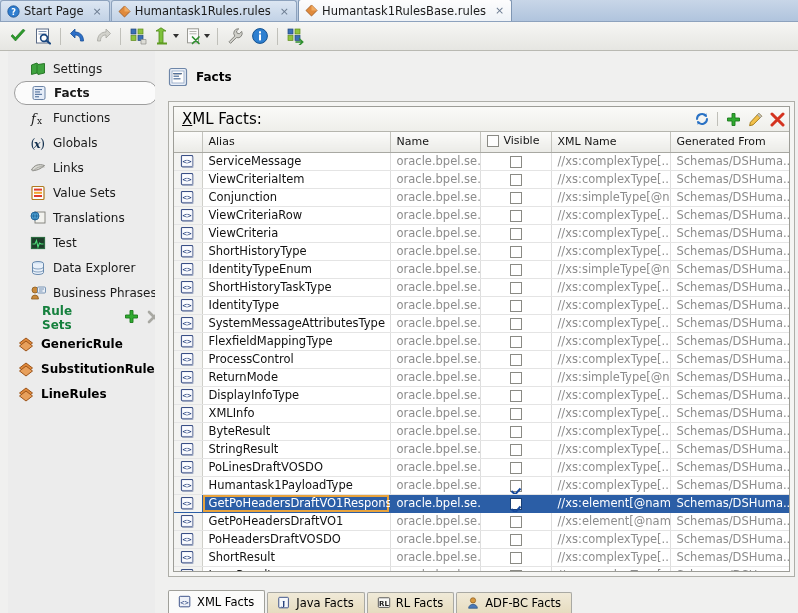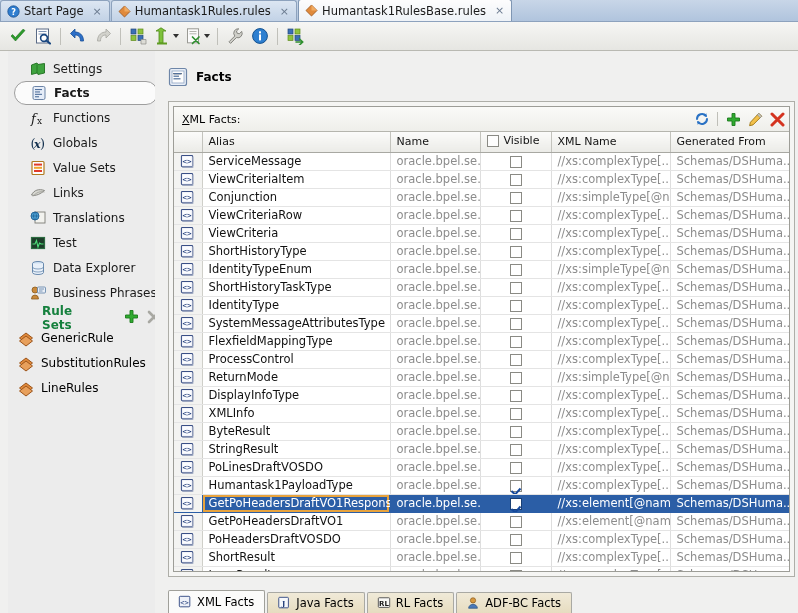"XML Facts:" .panel-bar .plabel { font-size: 11px -> 15px }
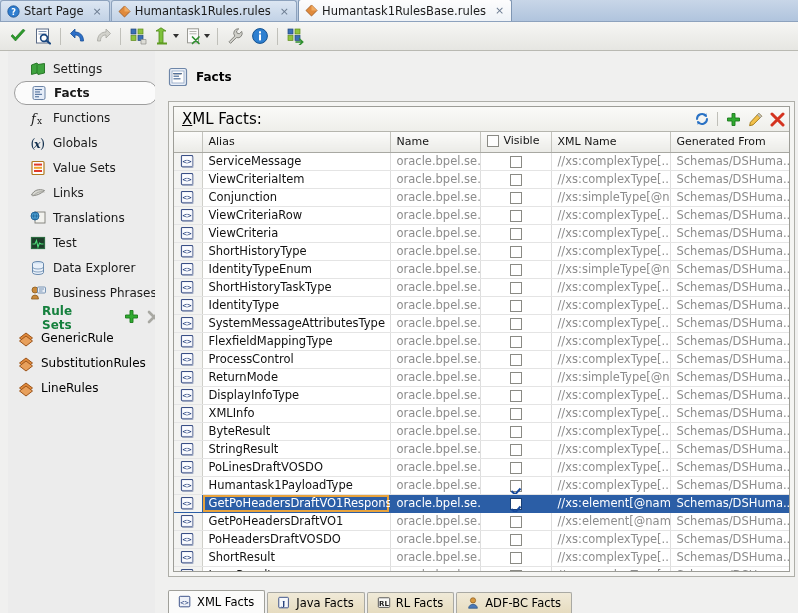"Value Sets" div.navitem { order: before "Links" -> after "Links" }
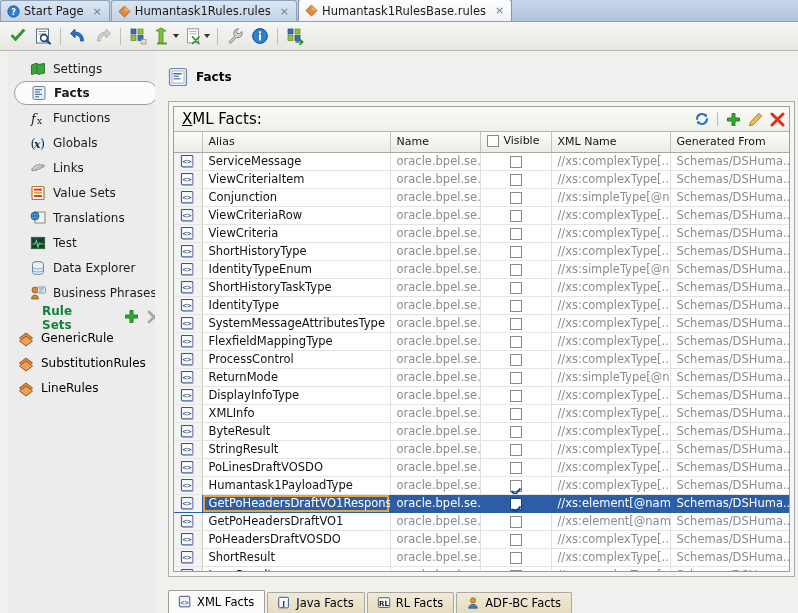"GenericRule" .rsitem { align-items: flex-start -> center; font-weight: none -> bold }
